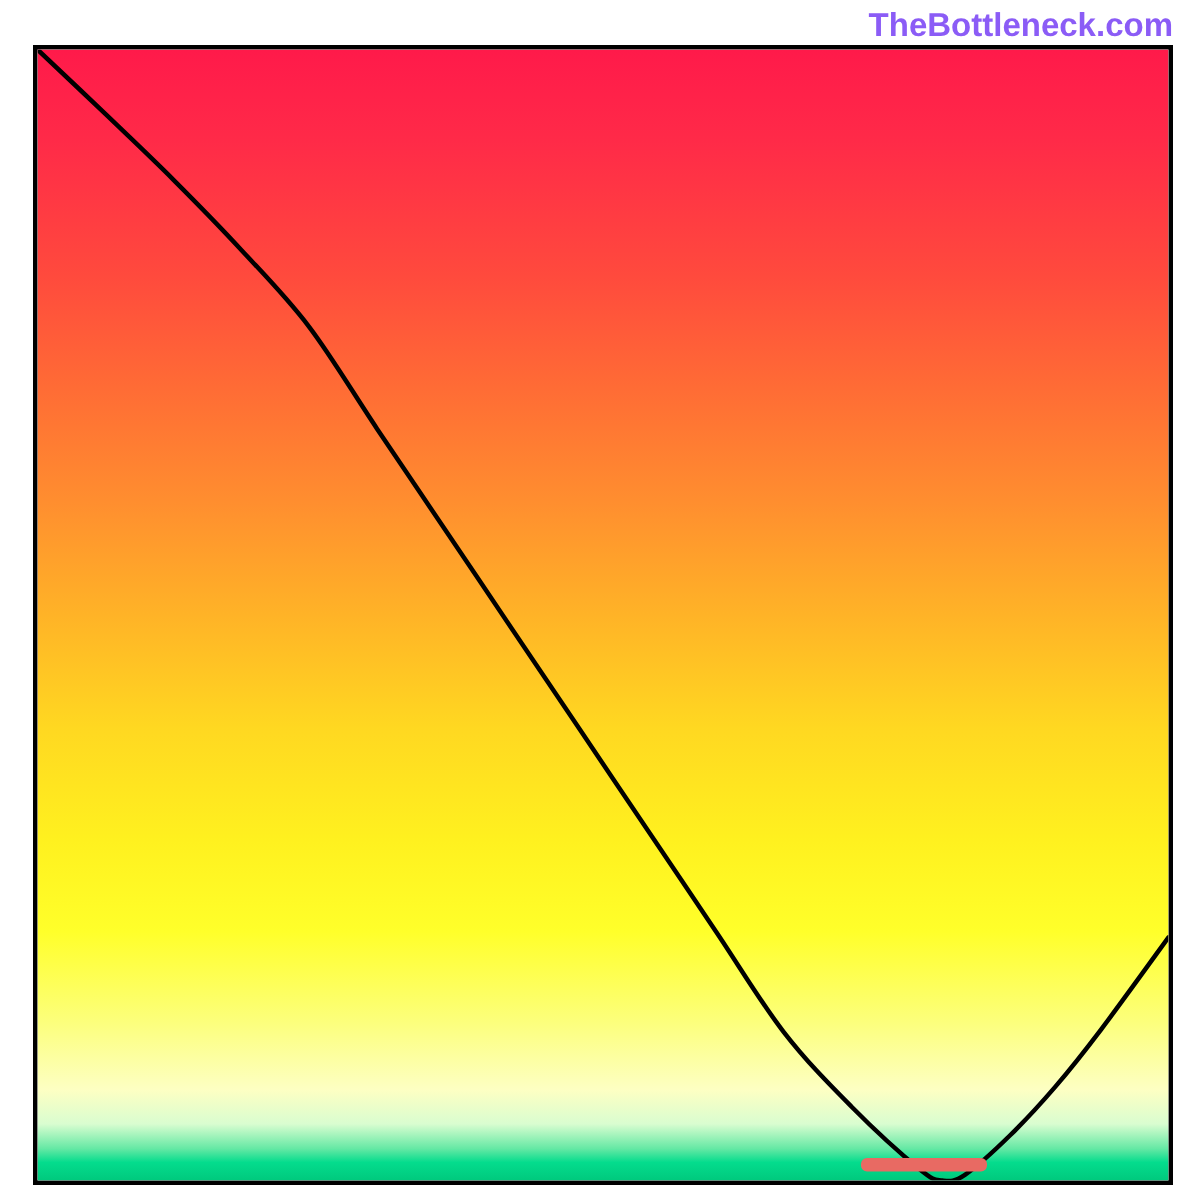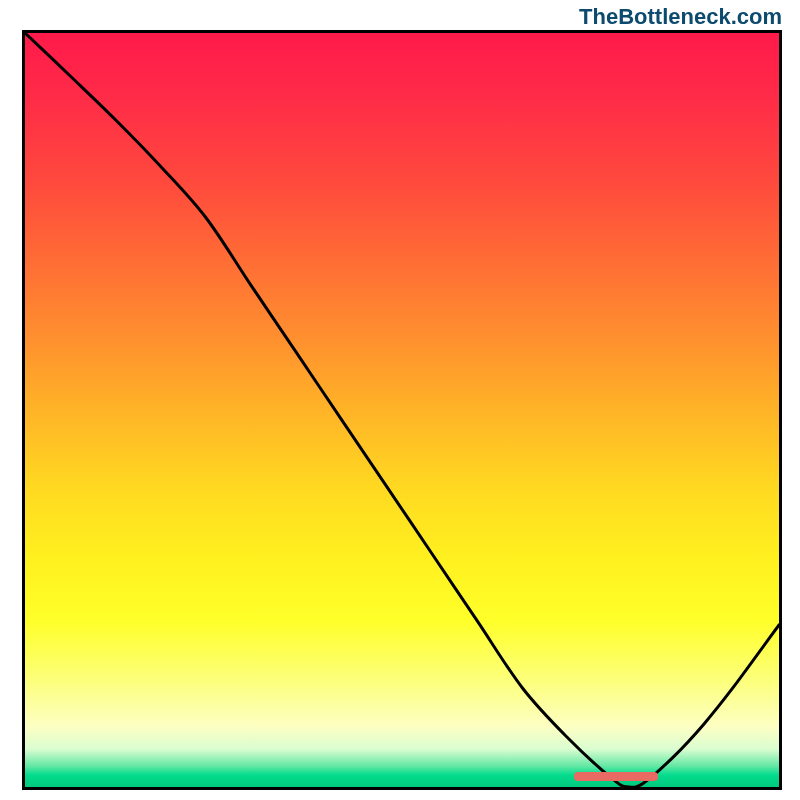"TheBottleneck.com" .watermark { color: #0c4a6e -> #8b5cf6 }
